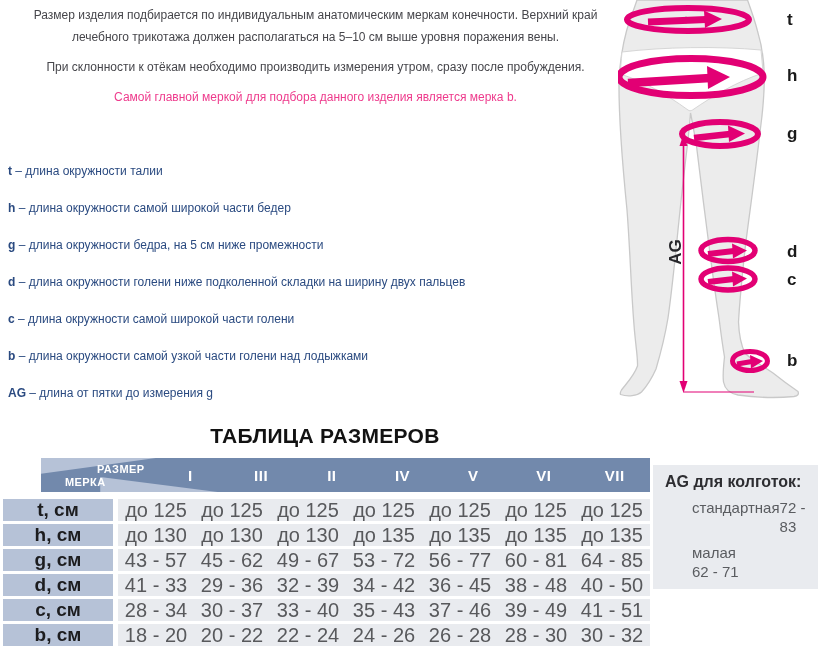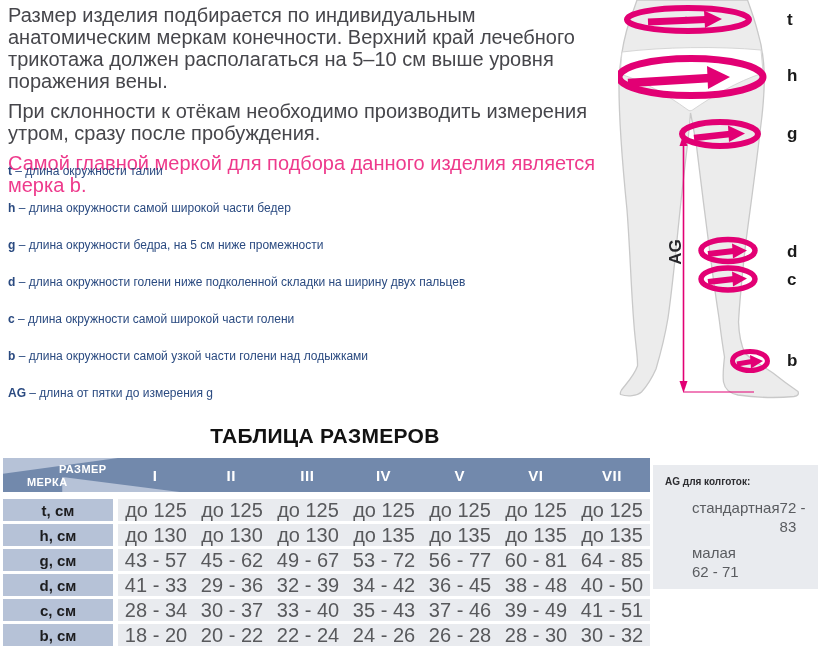"Размер изделия подбирается по" .intro p { font-size: 20px -> 12px; text-align: none -> center }
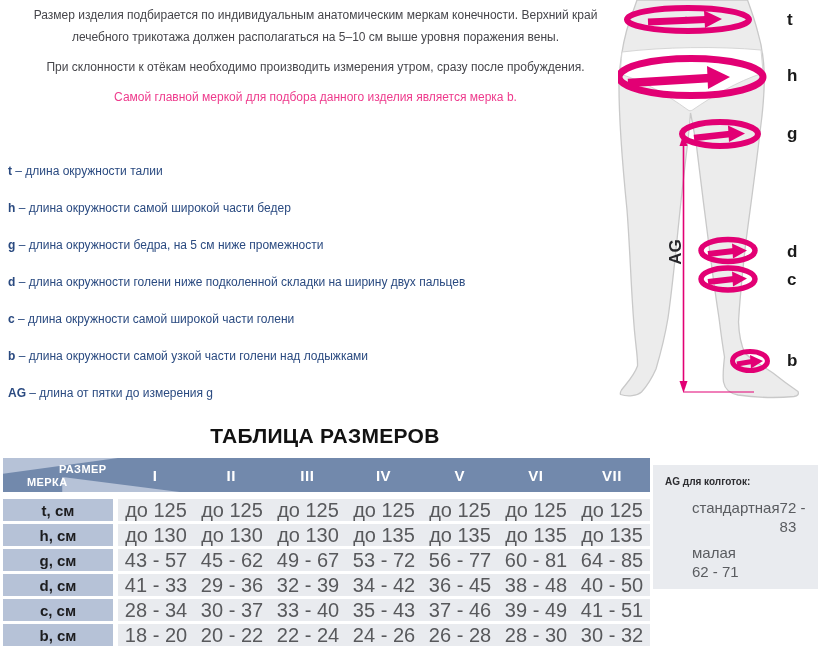"РАЗМЕР" .thead { margin-left: none -> 38px }
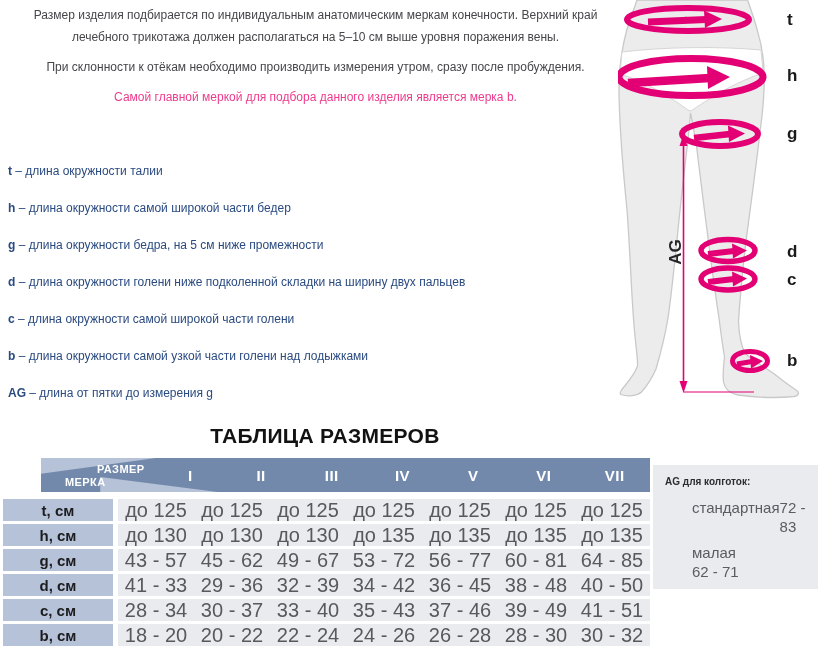"II" div.head-col { order: before "III" -> after "III" }
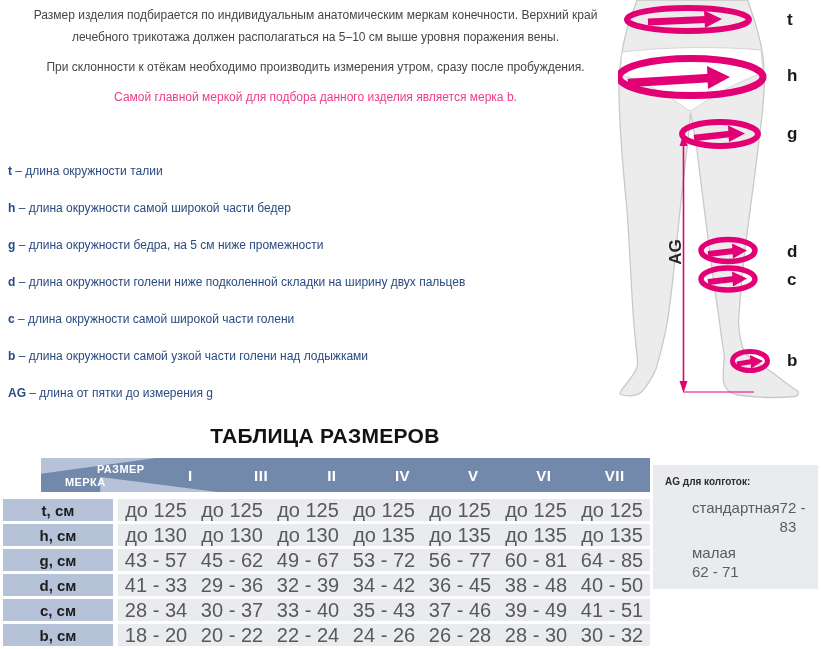"AG для колготок:" .panel-title { font-size: 10px -> 16px }
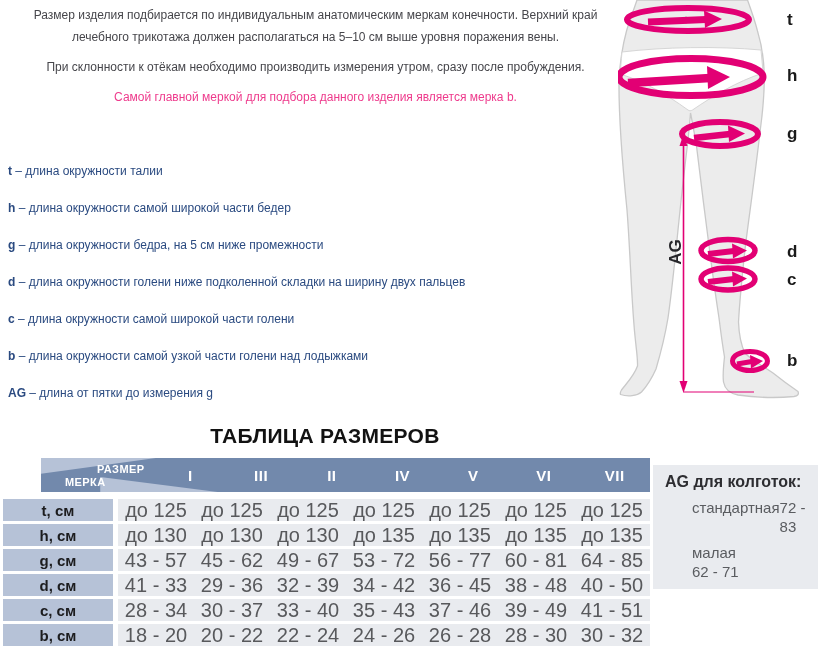"t, см" .row-label { font-size: 15px -> 19px }
